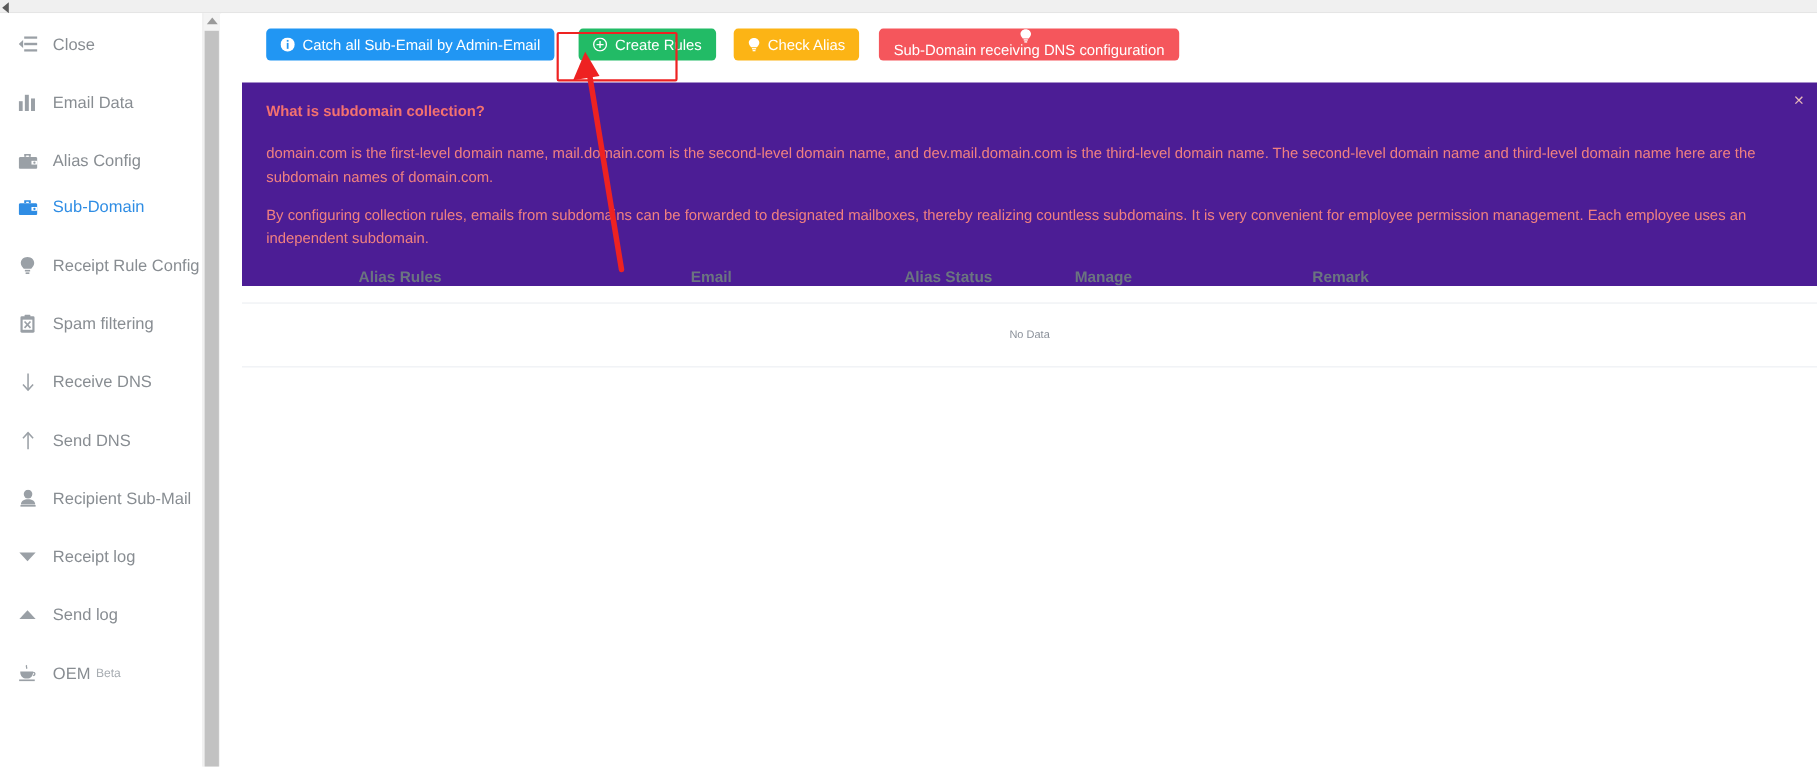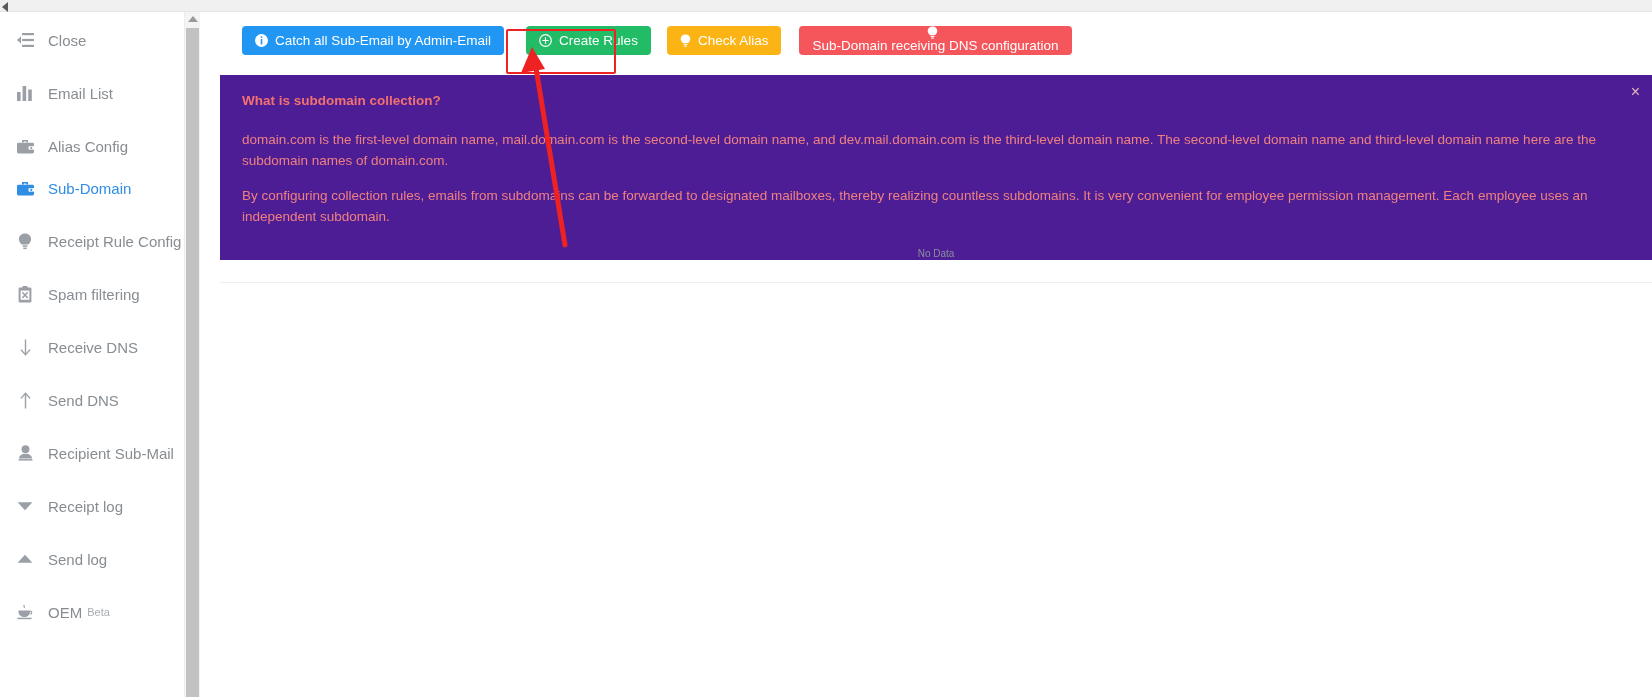"Email List" span.nav-label { text: List -> Data }
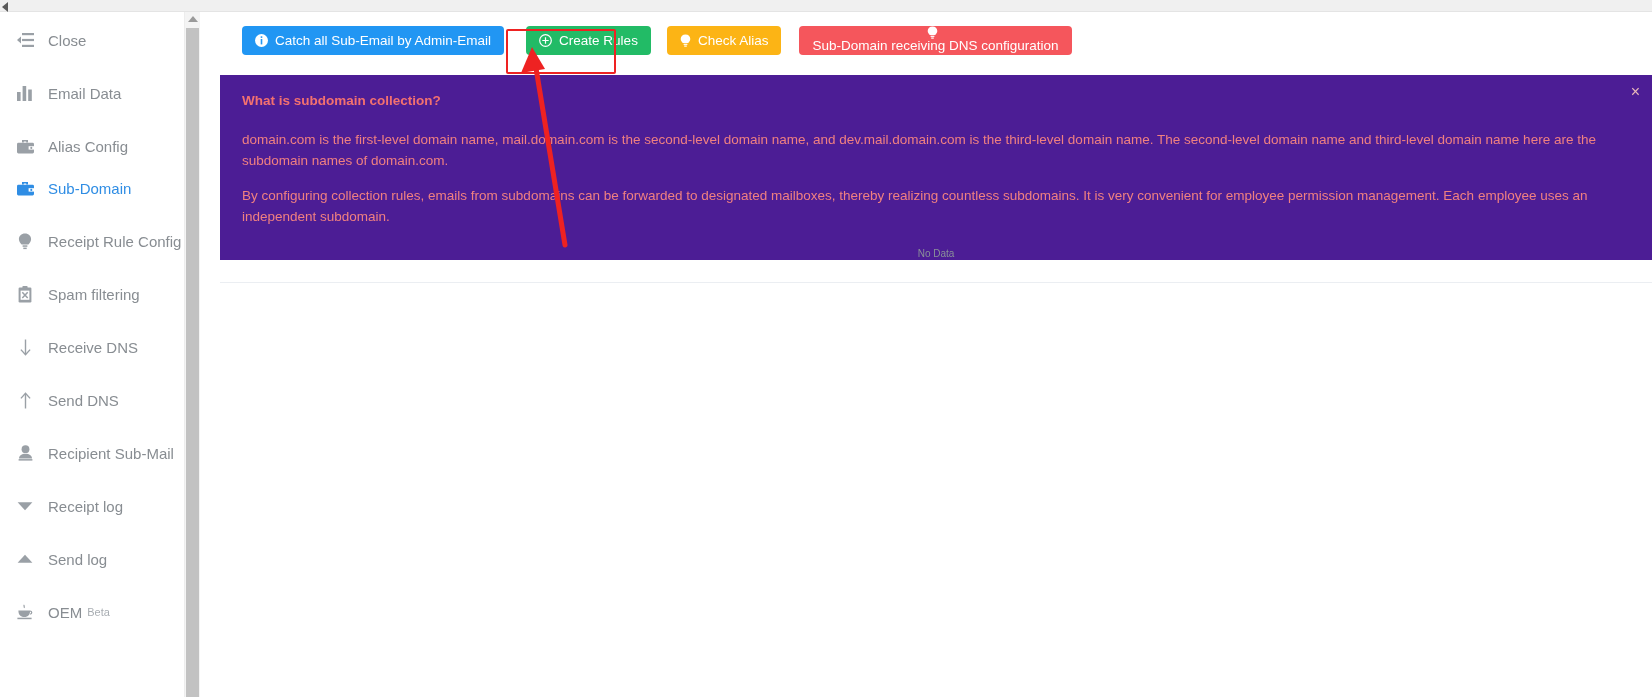"Alias Rules" div.thead { html: none -> <div> <div>Alias Rules</div> <div>Email</div> <div>Alias Status</div> <div>Manage</div> <div>Remark</div> </div> }
